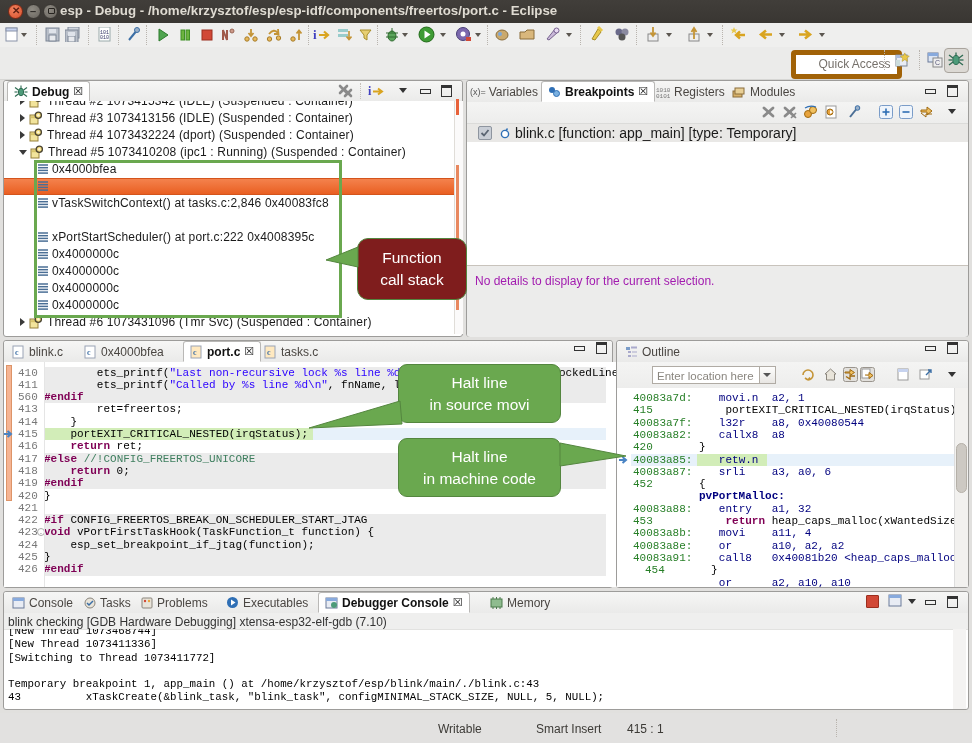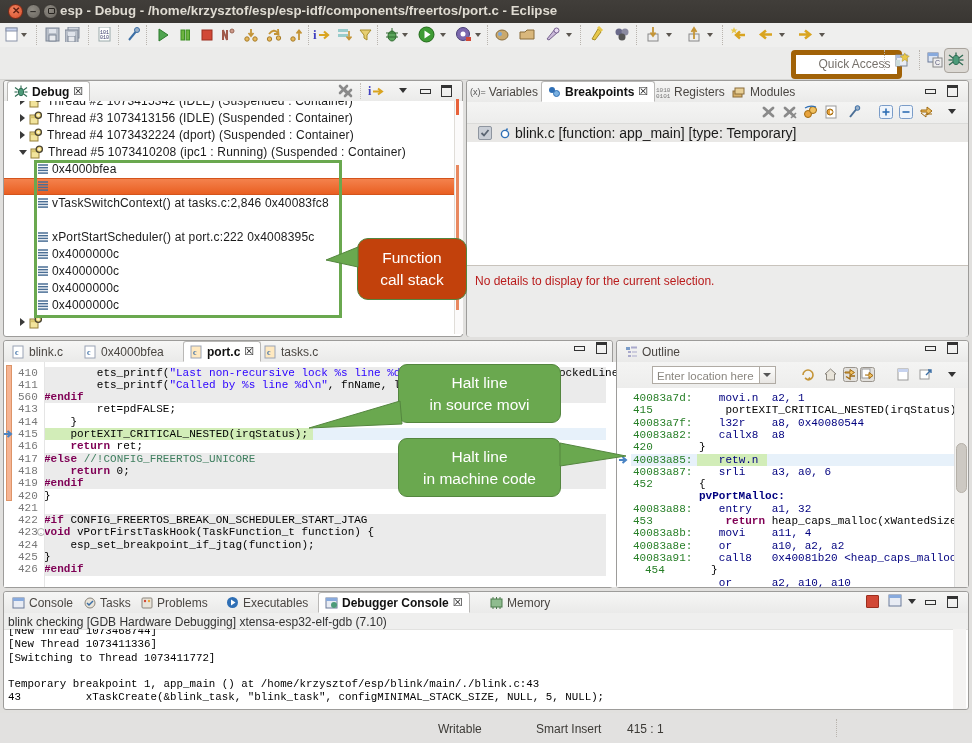"Function" div.abs { background: #c2410c -> #7f1d1d }
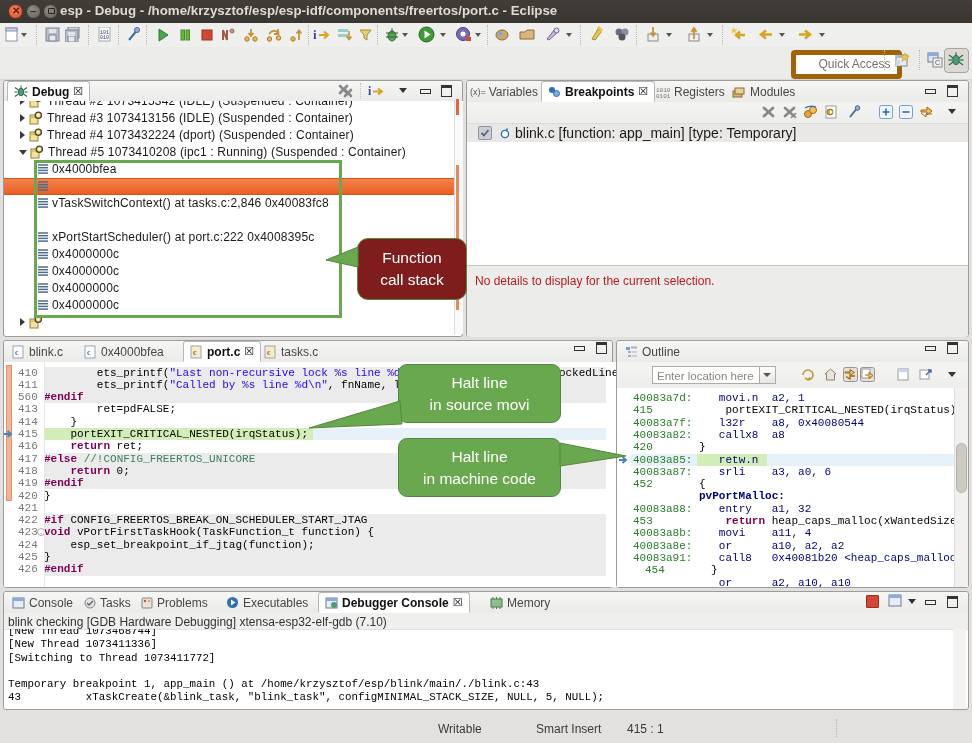"No details to display for" div.abs { color: #b91c1c -> #a21caf }
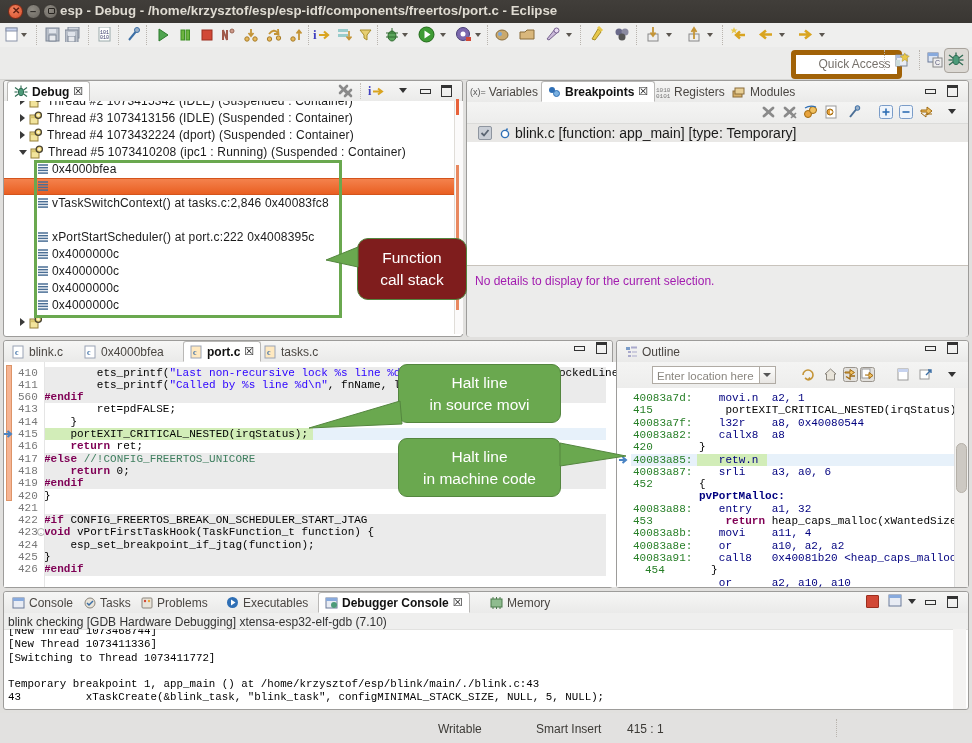"Thread #6 1073431096 (Tmr Svc)" span { html: none -> <span>Thread #6 1073431096 (Tmr Svc) (Suspended : Container)</span> }
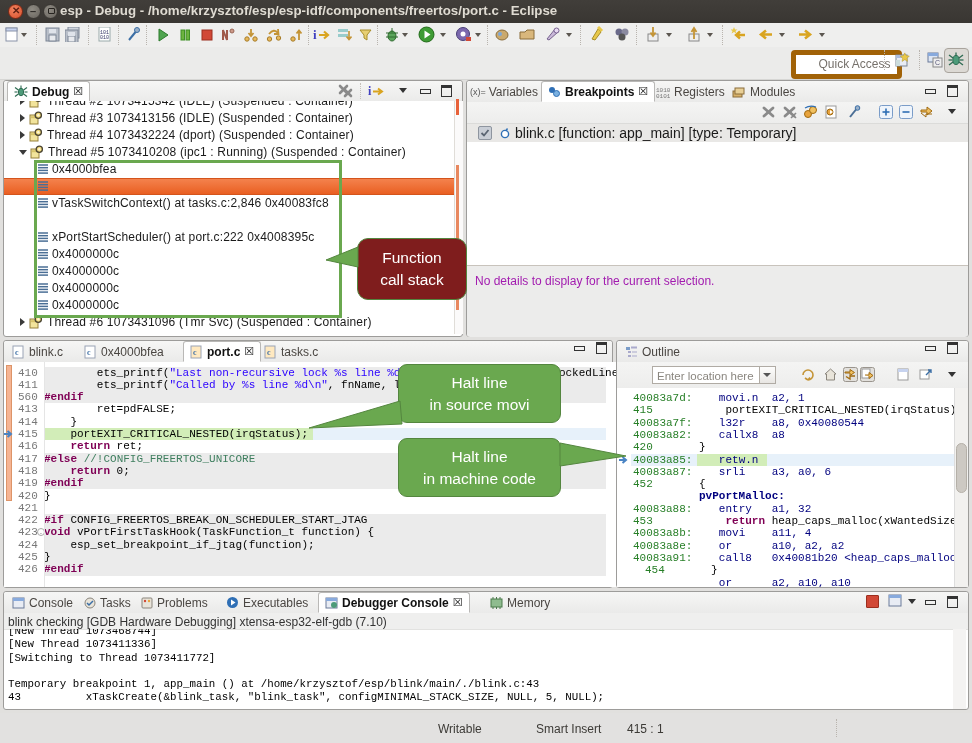"ret=pdFALSE;" div.cl { text: pdFALSE -> freertos }
